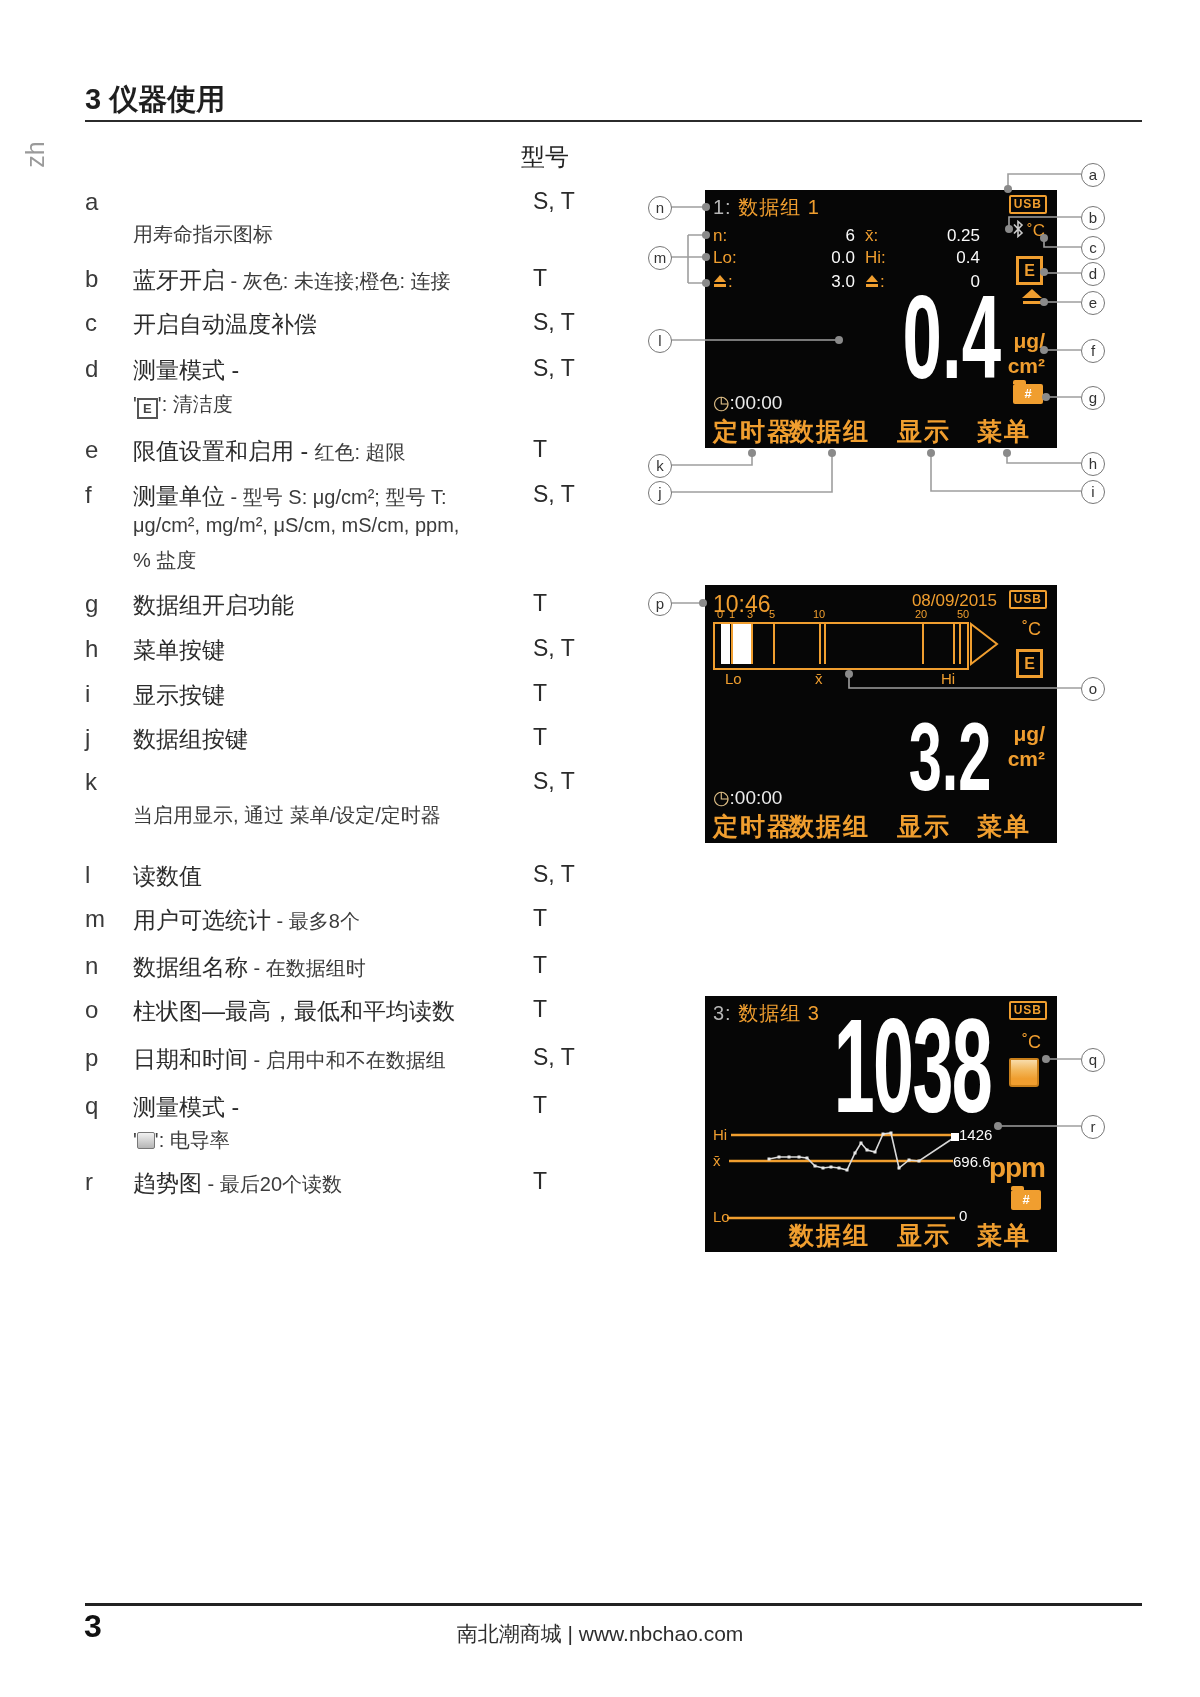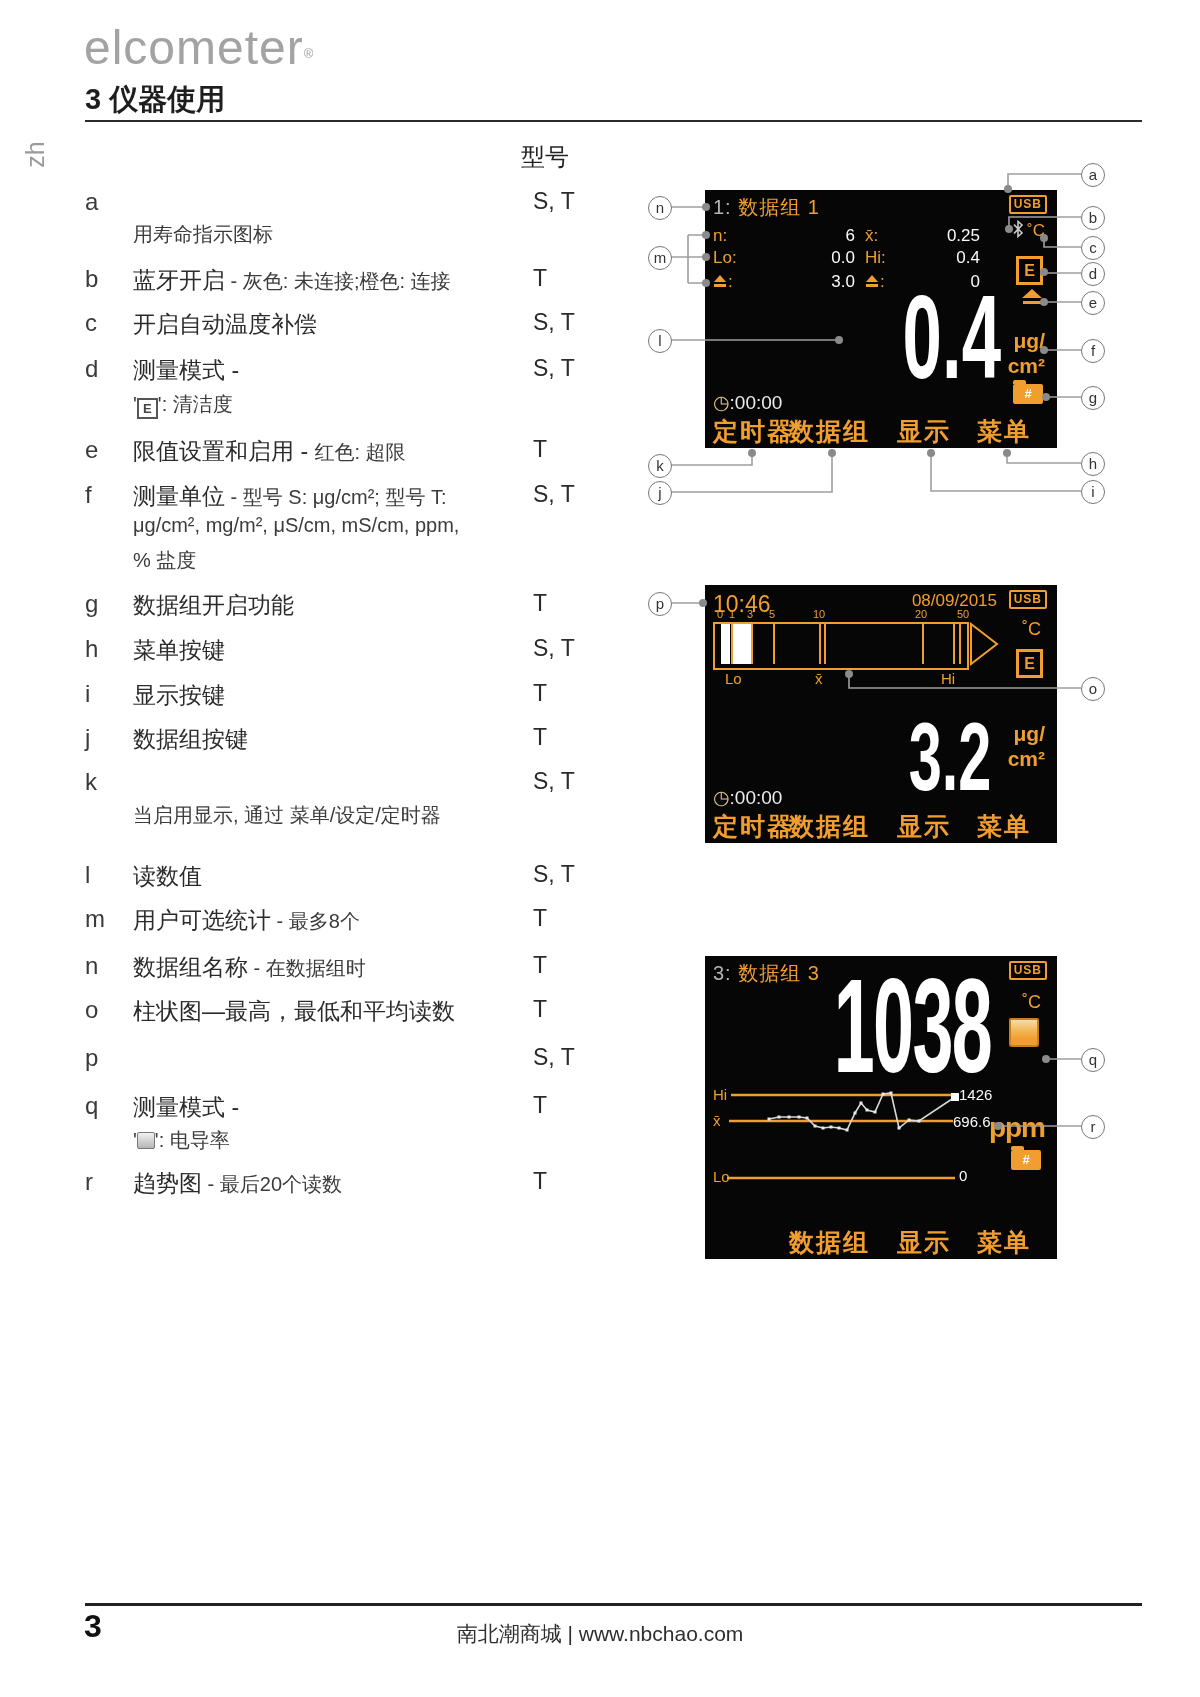"elcometer®" div.abs { html: <div><span>elcometer</span><span>®</span></div> -> none }
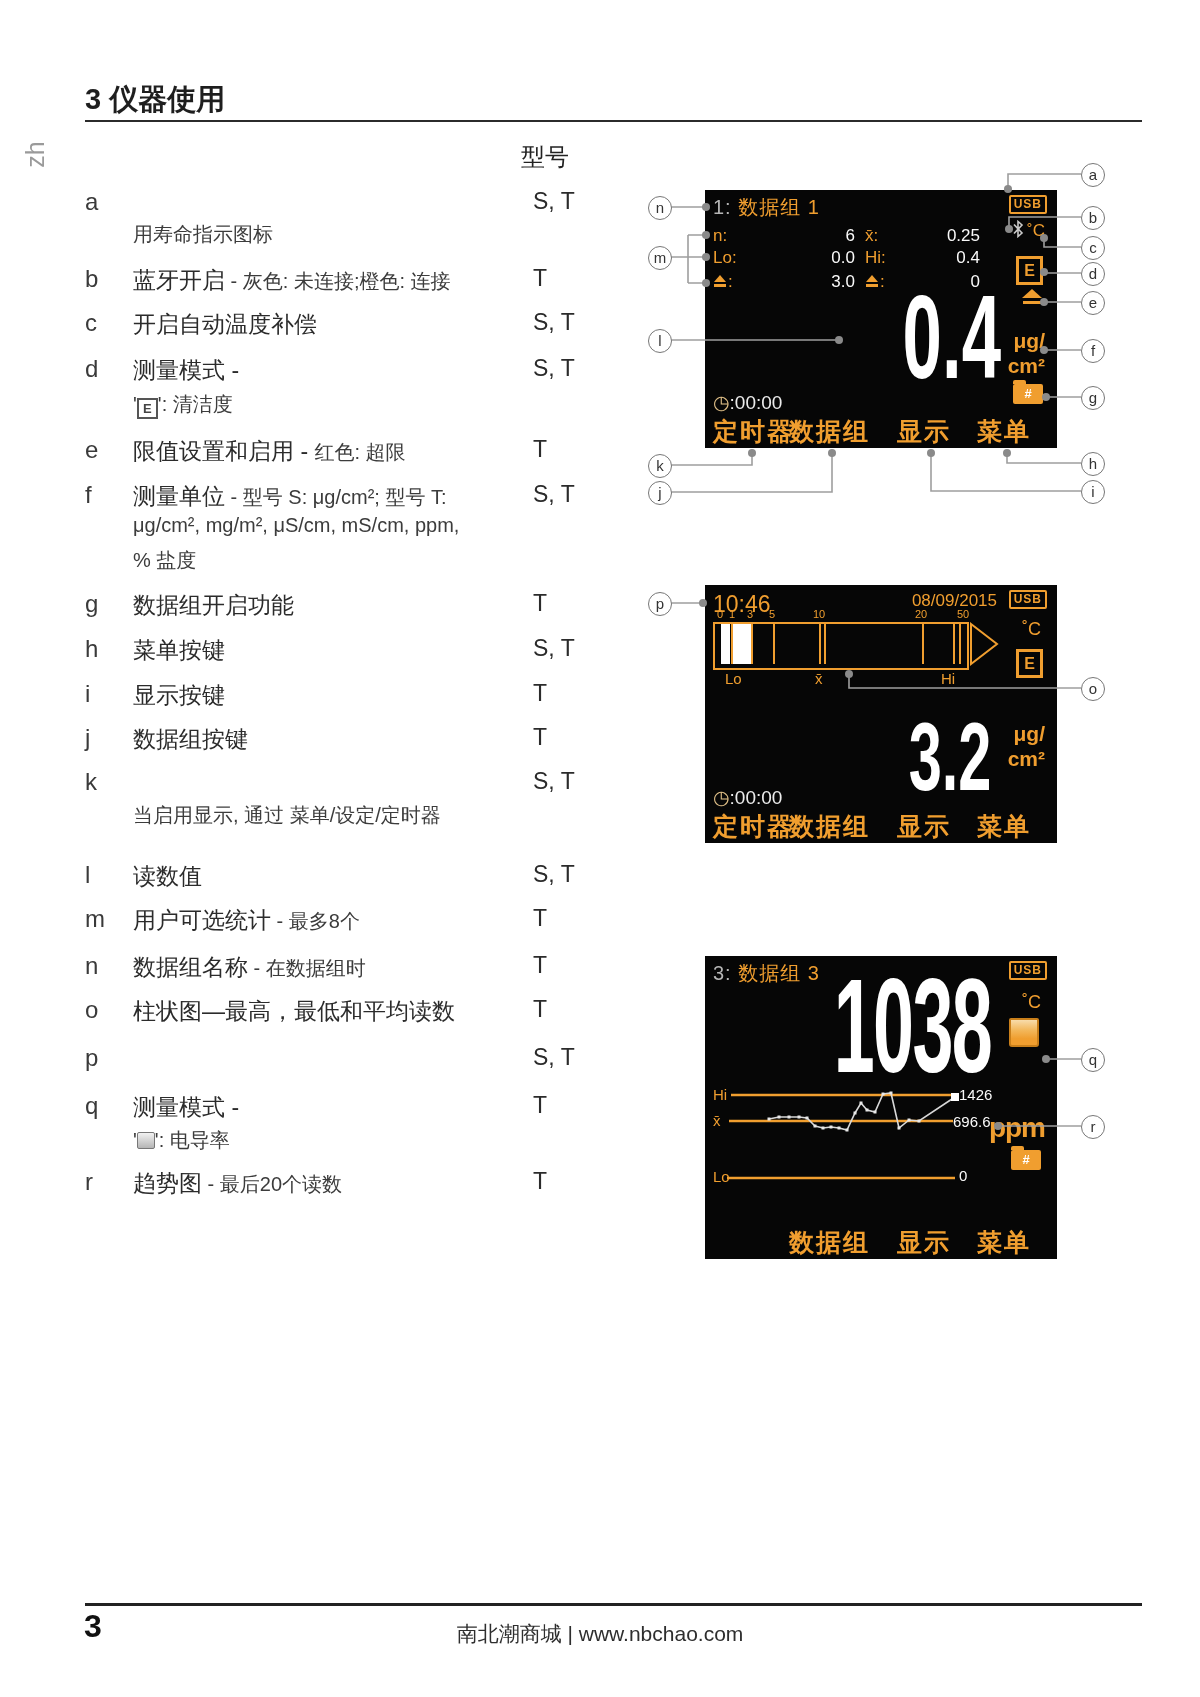"3: 数据组 3" #s3 { height: 303px -> 256px; top: 956px -> 996px }
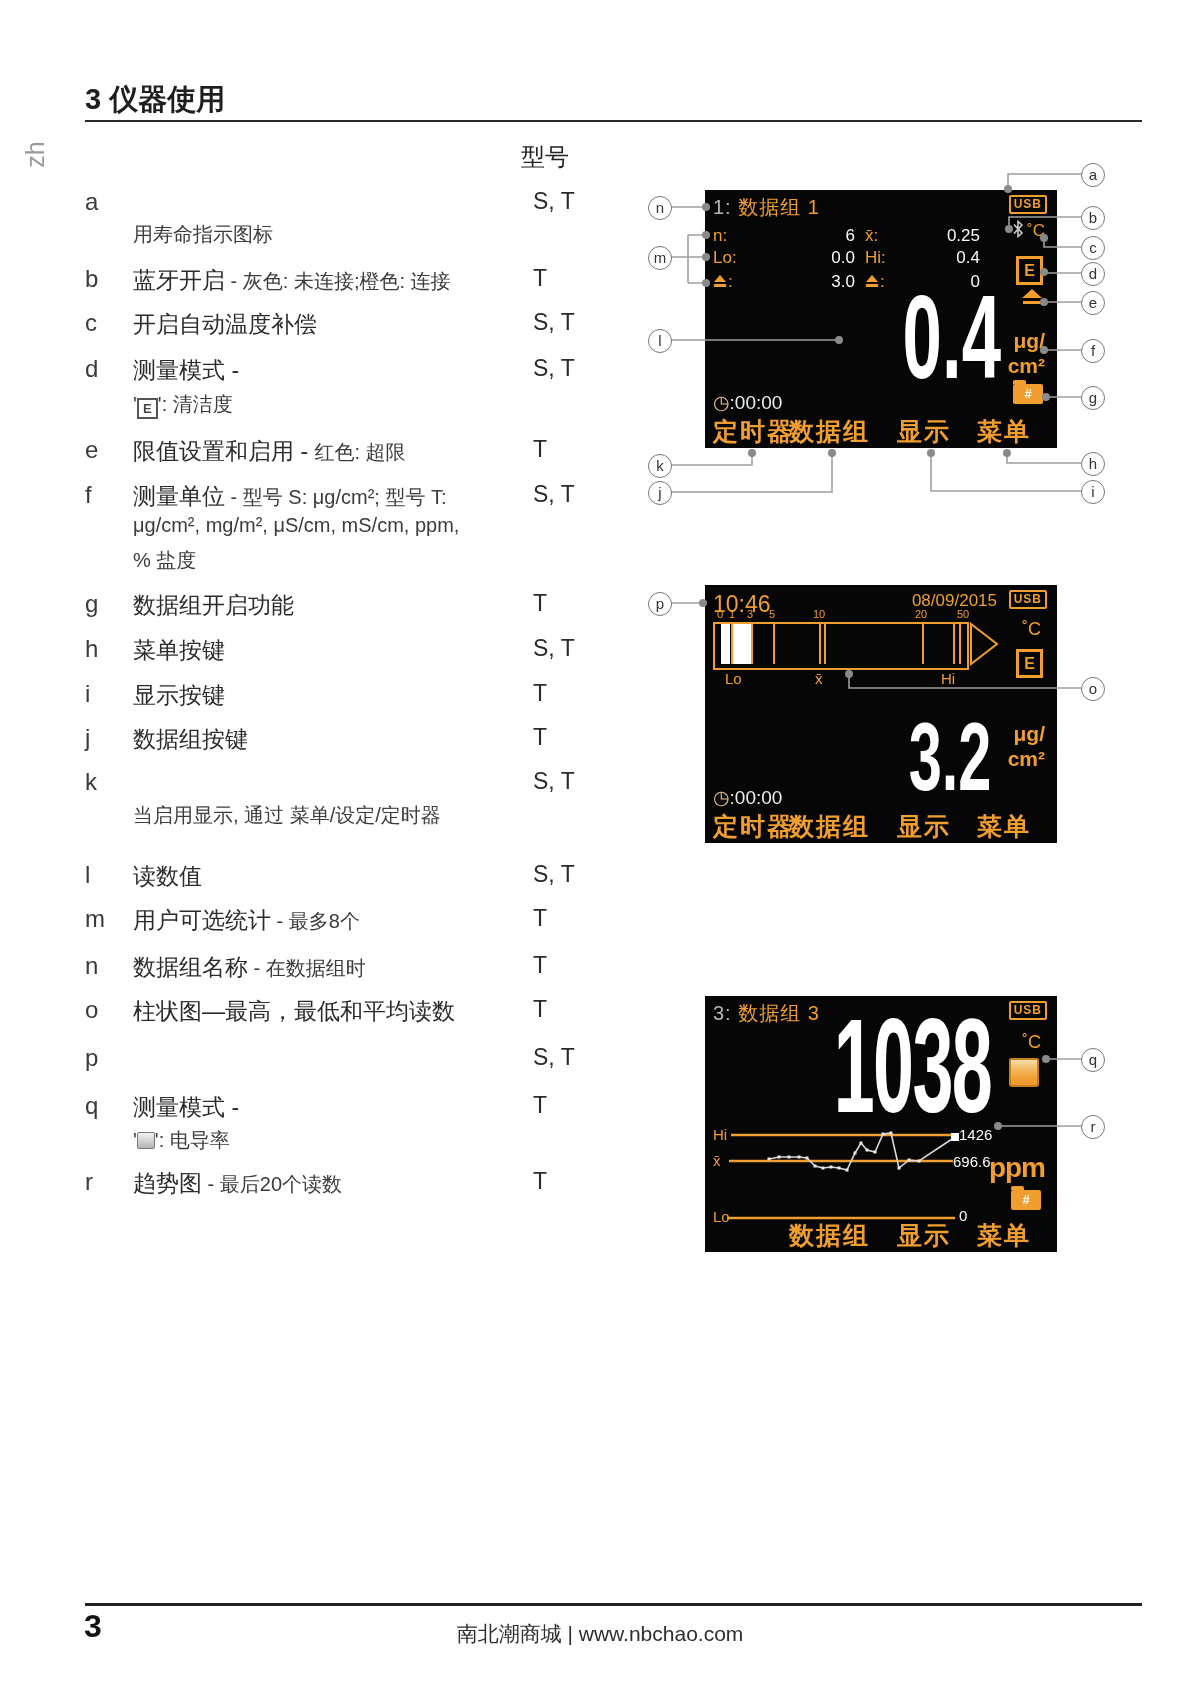"日期和时间 - 启用中和不在数据组" span.abs { html: none -> <span><span>日期和时间</span><span> - 启用中和不在数据组</span></span> }
